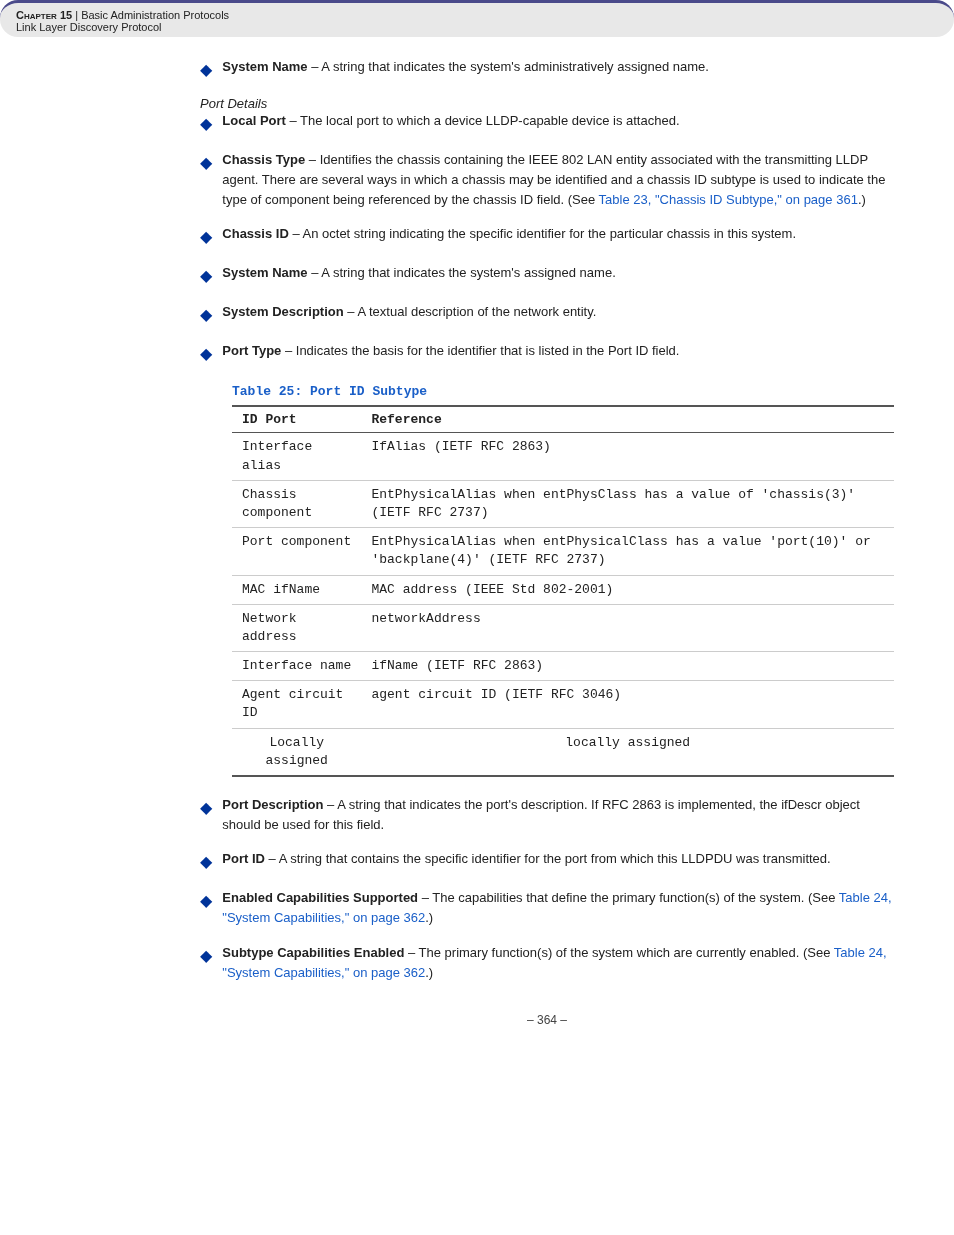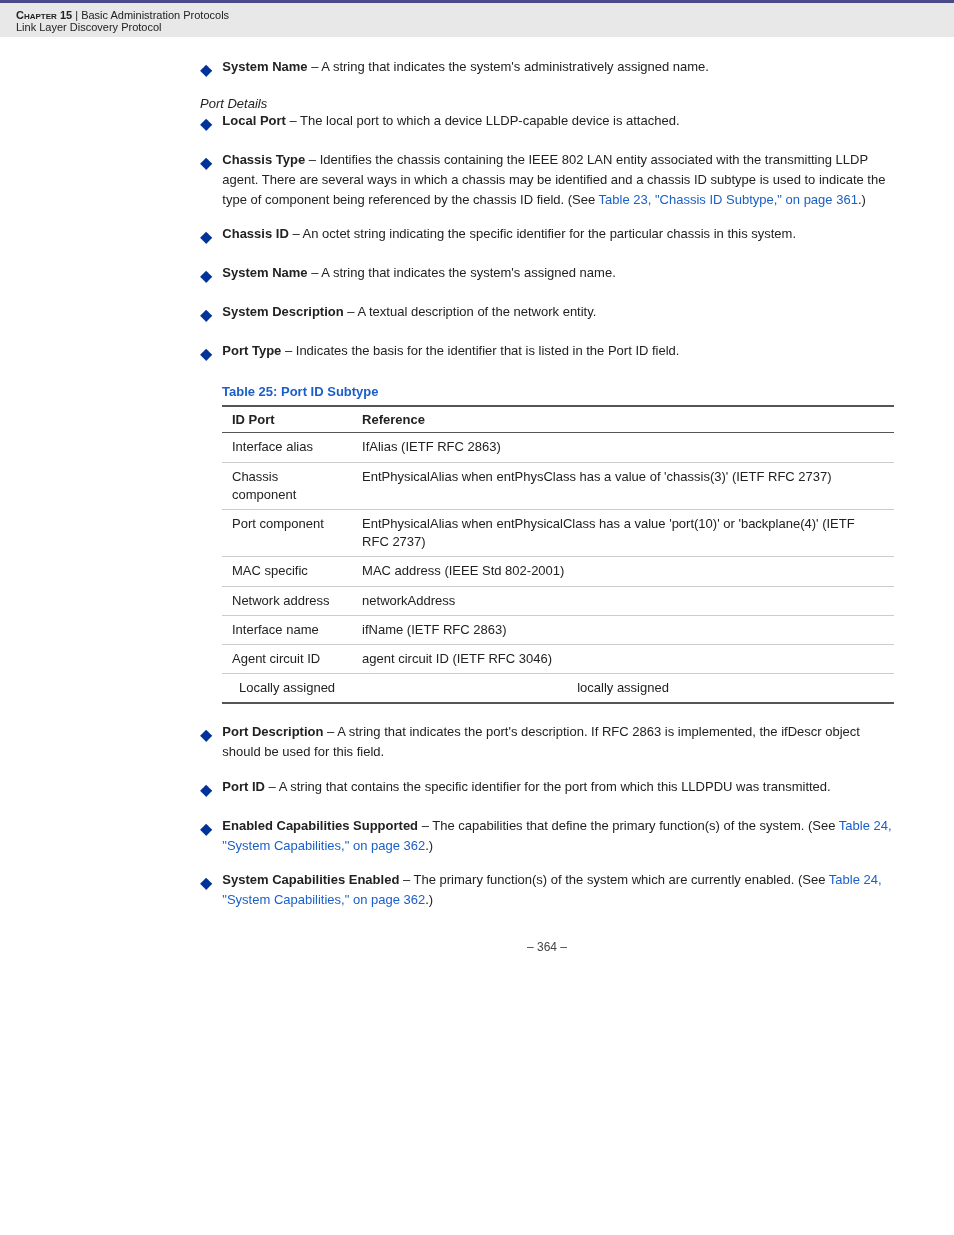"Chapter 15 | Basic Administration" .header-bar { border-radius: none -> 18px }
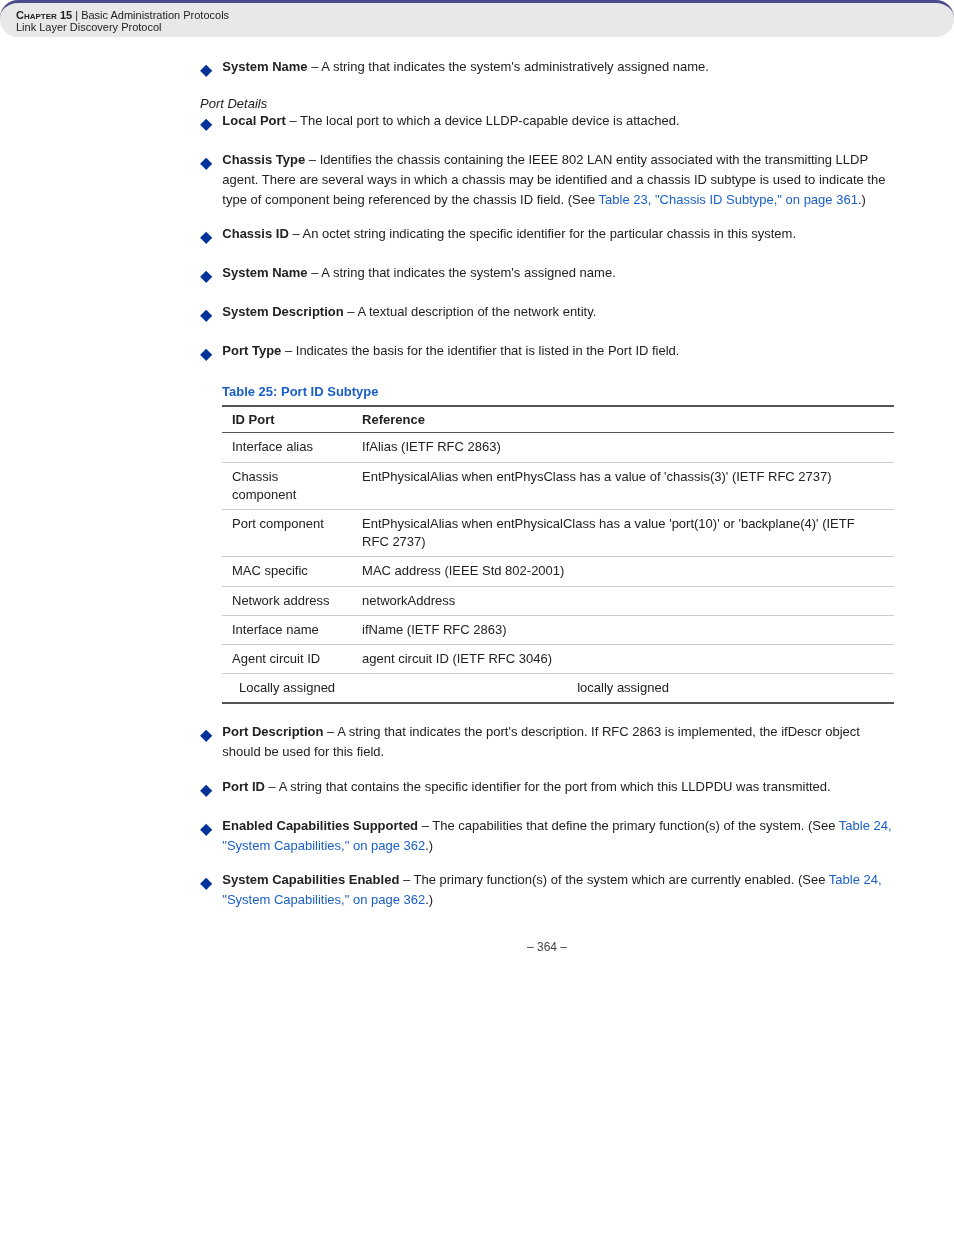"Table 25: Port ID Subtype" .table-section { font-family: none -> Liberation Mono, monospace; margin: 18px 0 18px 22px -> 18px 0 18px 32px }
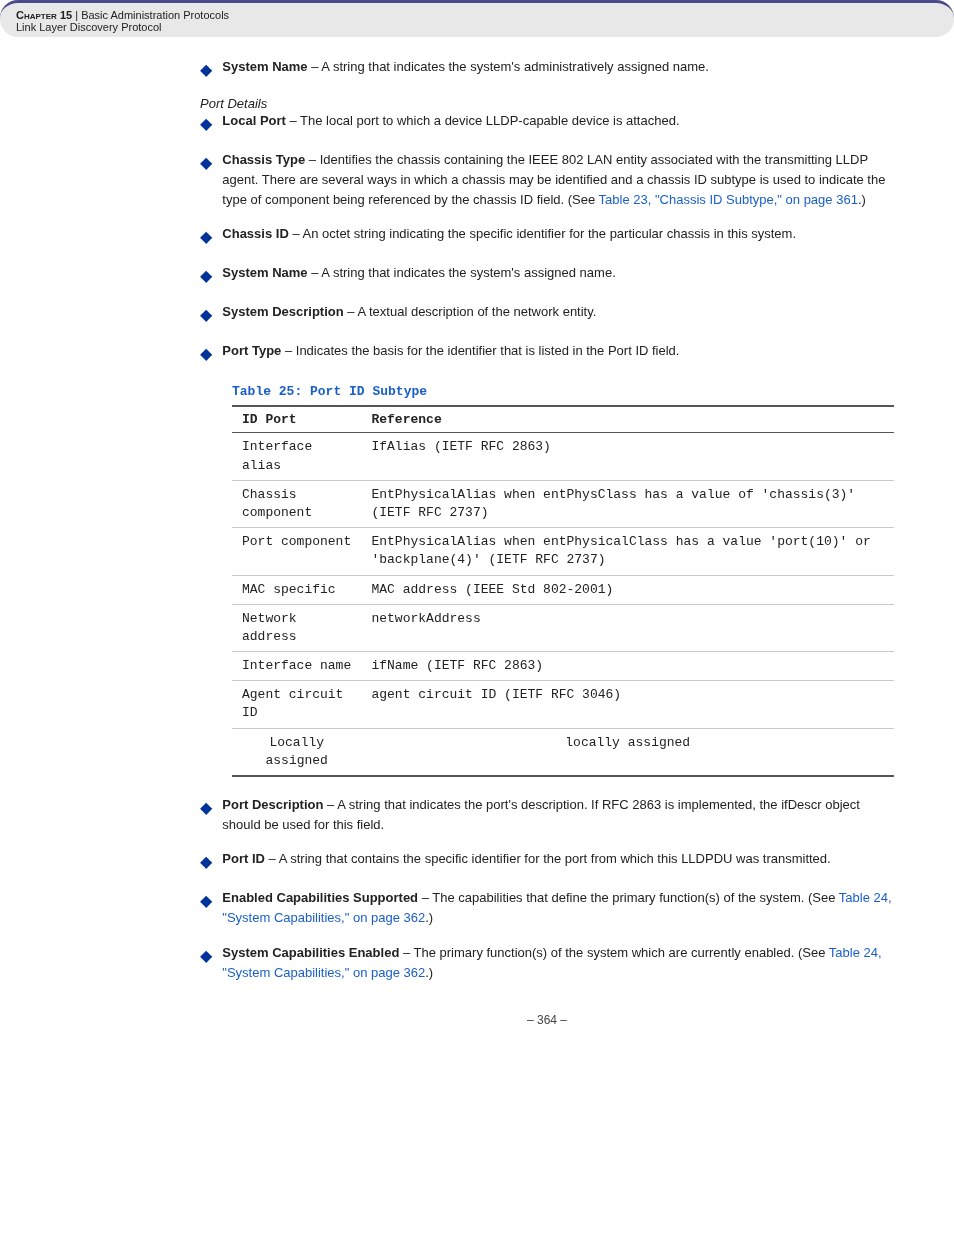"MAC specific" td { text: specific -> ifName }
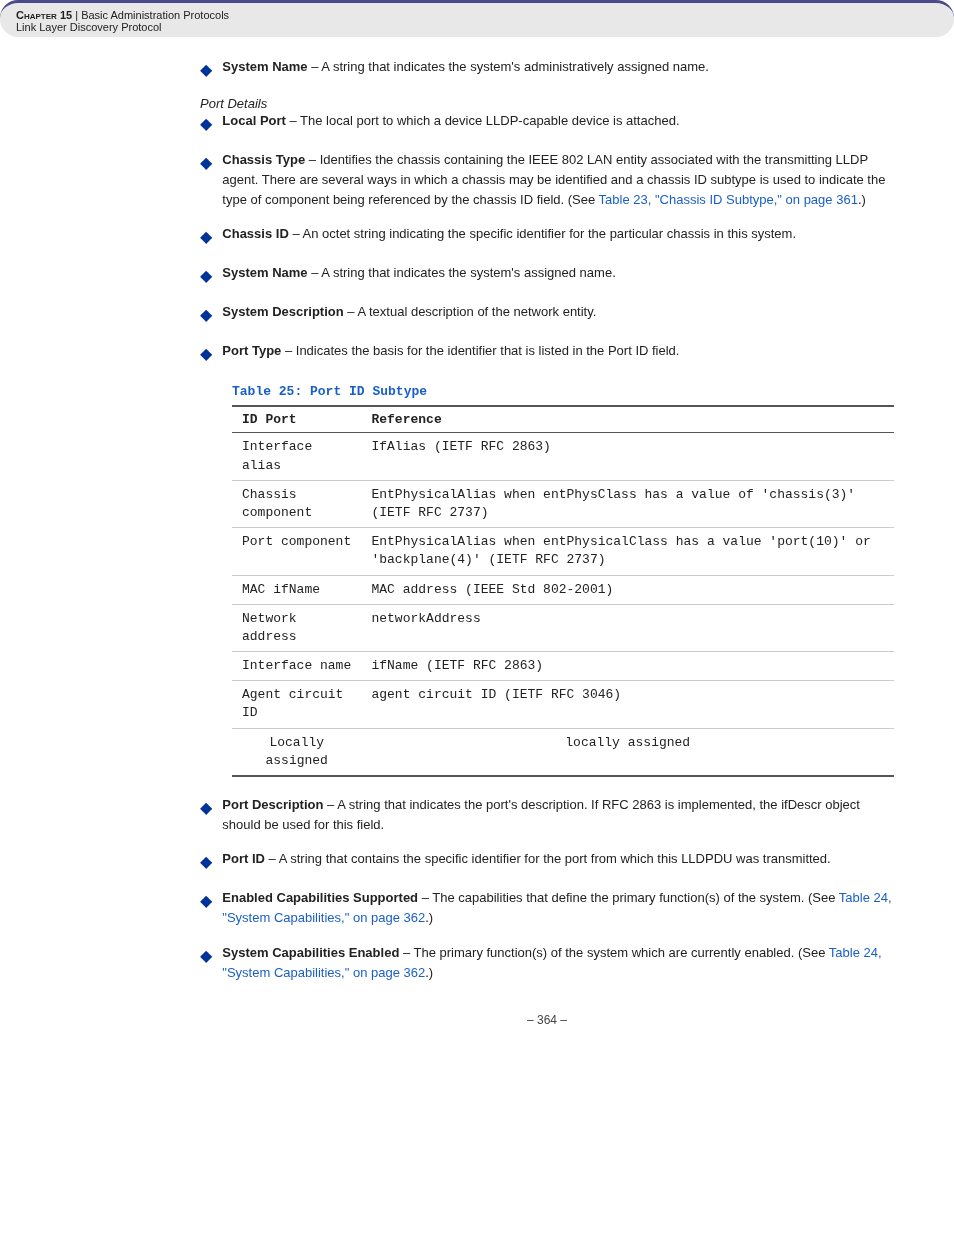"System Capabilities Enabled" b { text: System -> Subtype }
